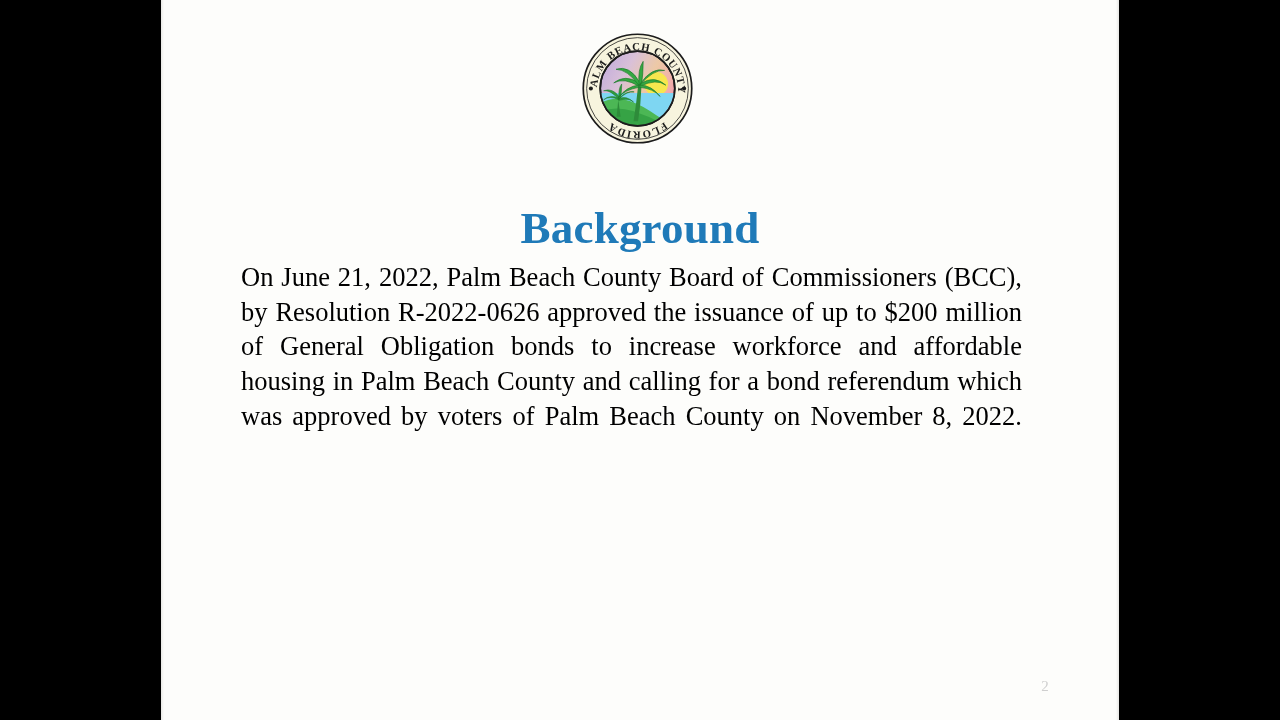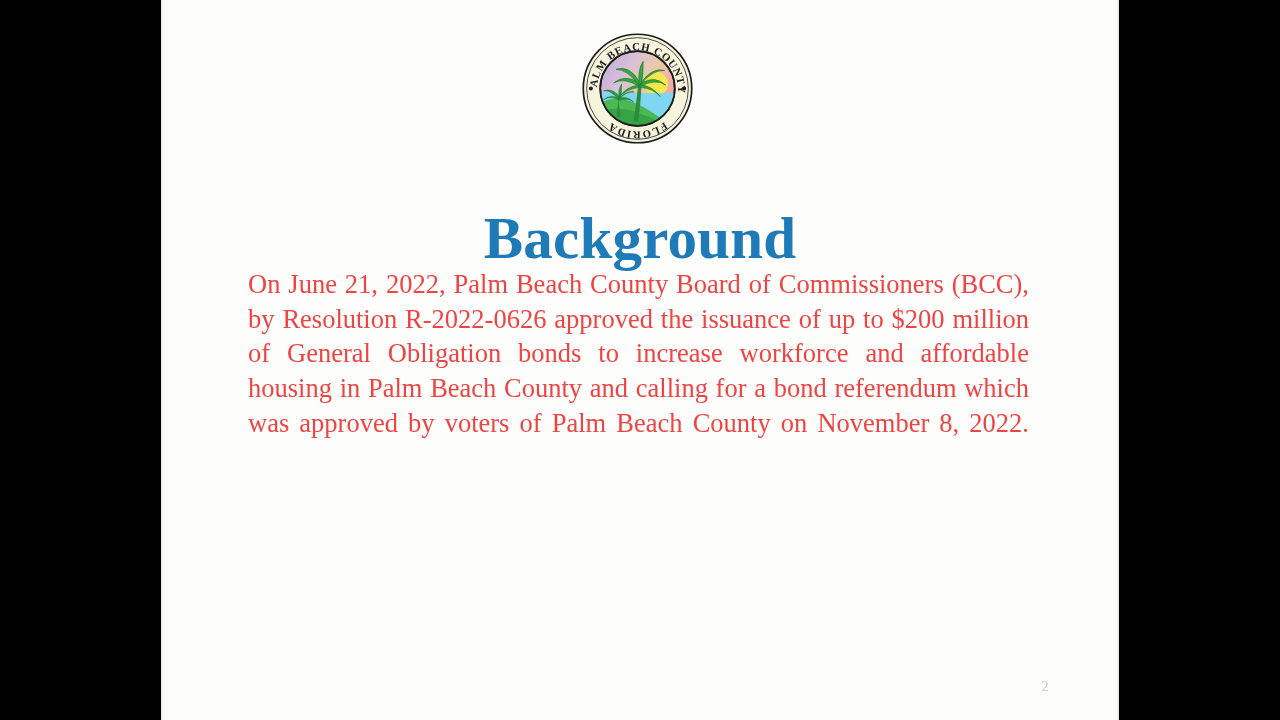"Background" #slide-title { font-size: 59px -> 45px }
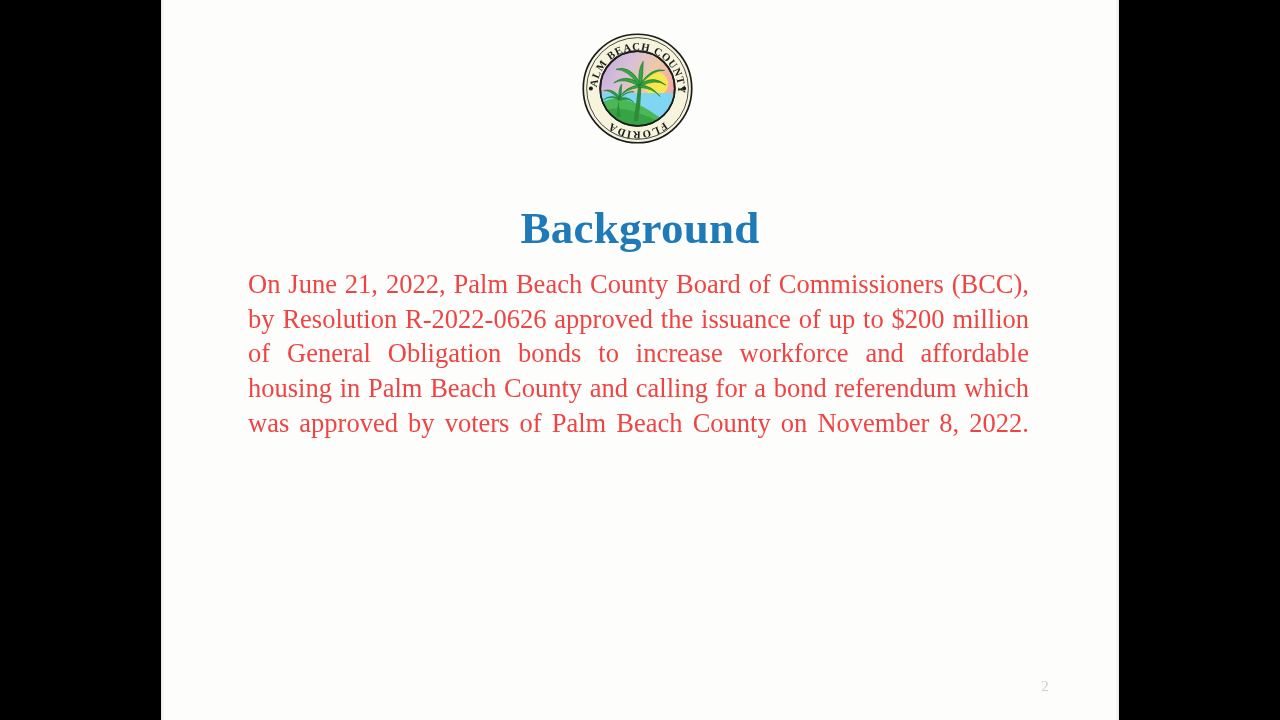"On June 21, 2022, Palm" #slide-body { color: #ef4444 -> #000000; margin: 8px -> 1px }
